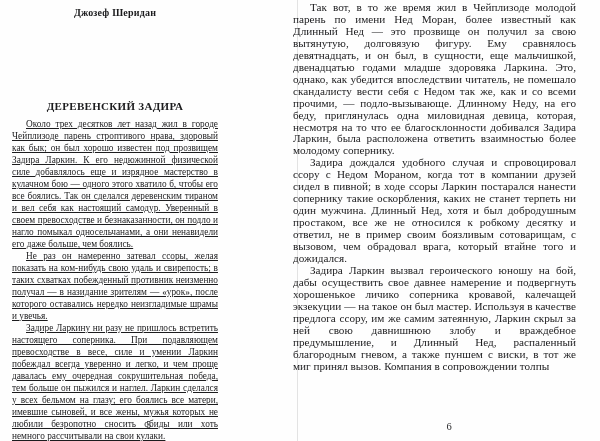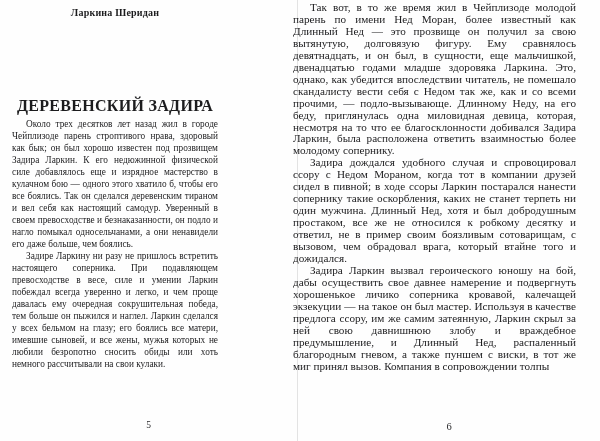"Ларкина Шеридан" div { text: Ларкина -> Джозеф }
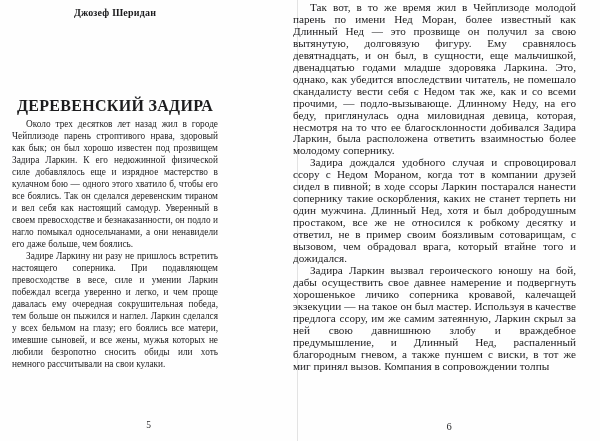"ДЕРЕВЕНСКИЙ ЗАДИРА" .chapter-title { font-size: 16px -> 11px }
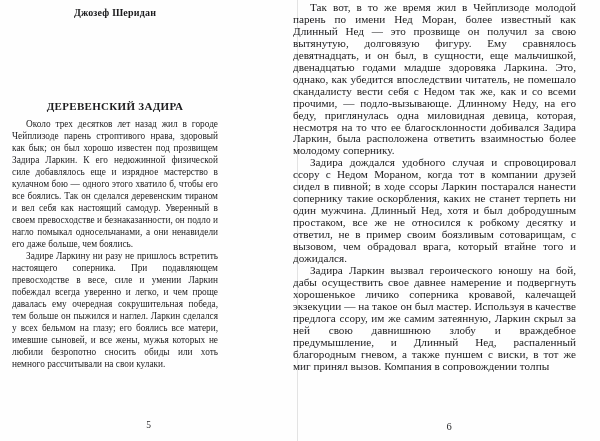"Около трех десятков лет назад" .body-left p { text-decoration: none -> underline }
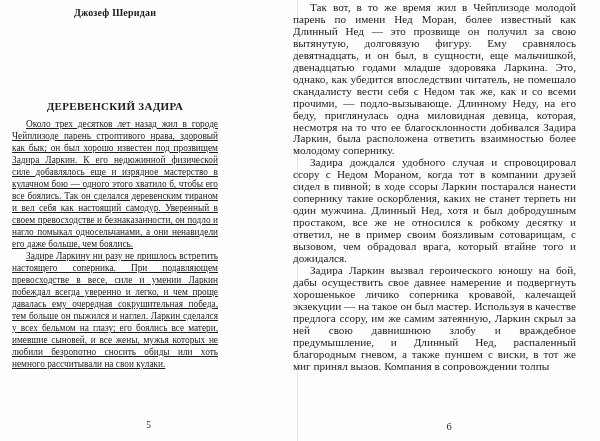"Не раз он намеренно затевал" p { html: none -> <p>Не раз он намеренно затевал ссоры, желая показать на ком-нибудь свою удаль и свирепость; в таких схватках побежденный противник неизменно получал — в назидание зрителям — «урок», после которого оставались нередко неизгладимые шрамы и увечья.</p> }
